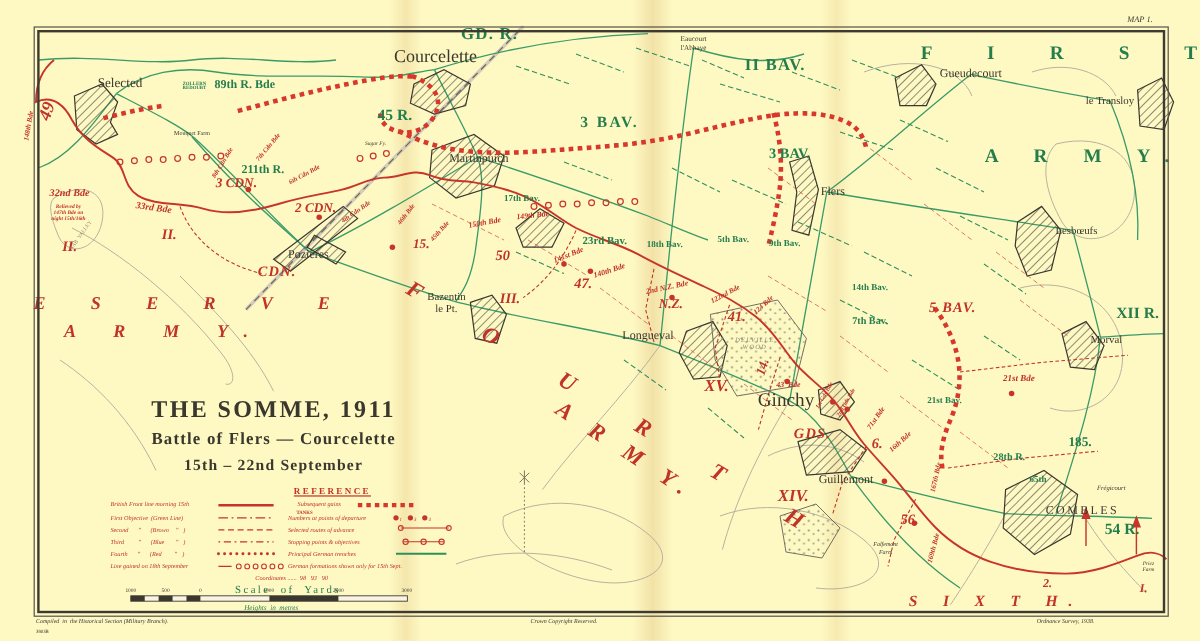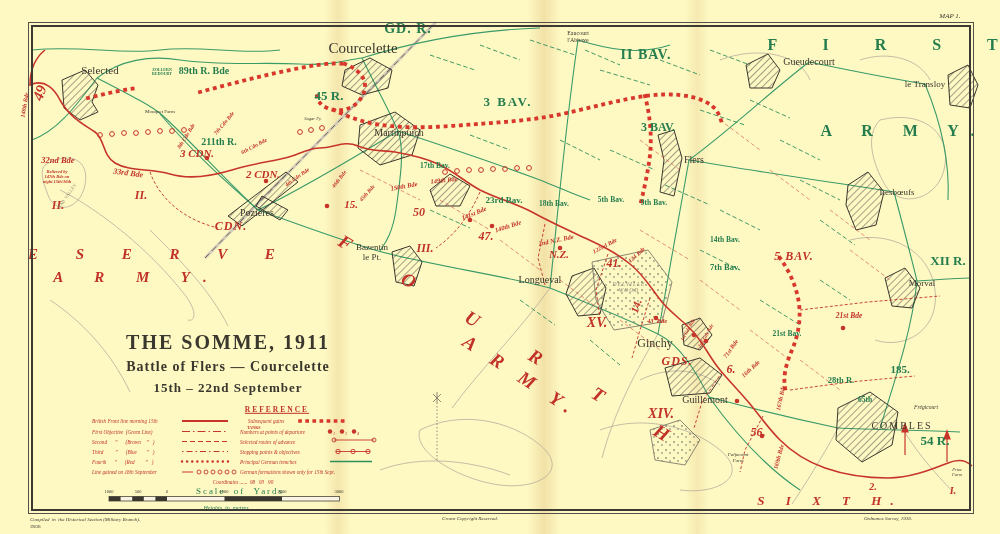"Ginchy" span.lbl { font-size: 12px -> 16px; top: 344px -> 334px }
